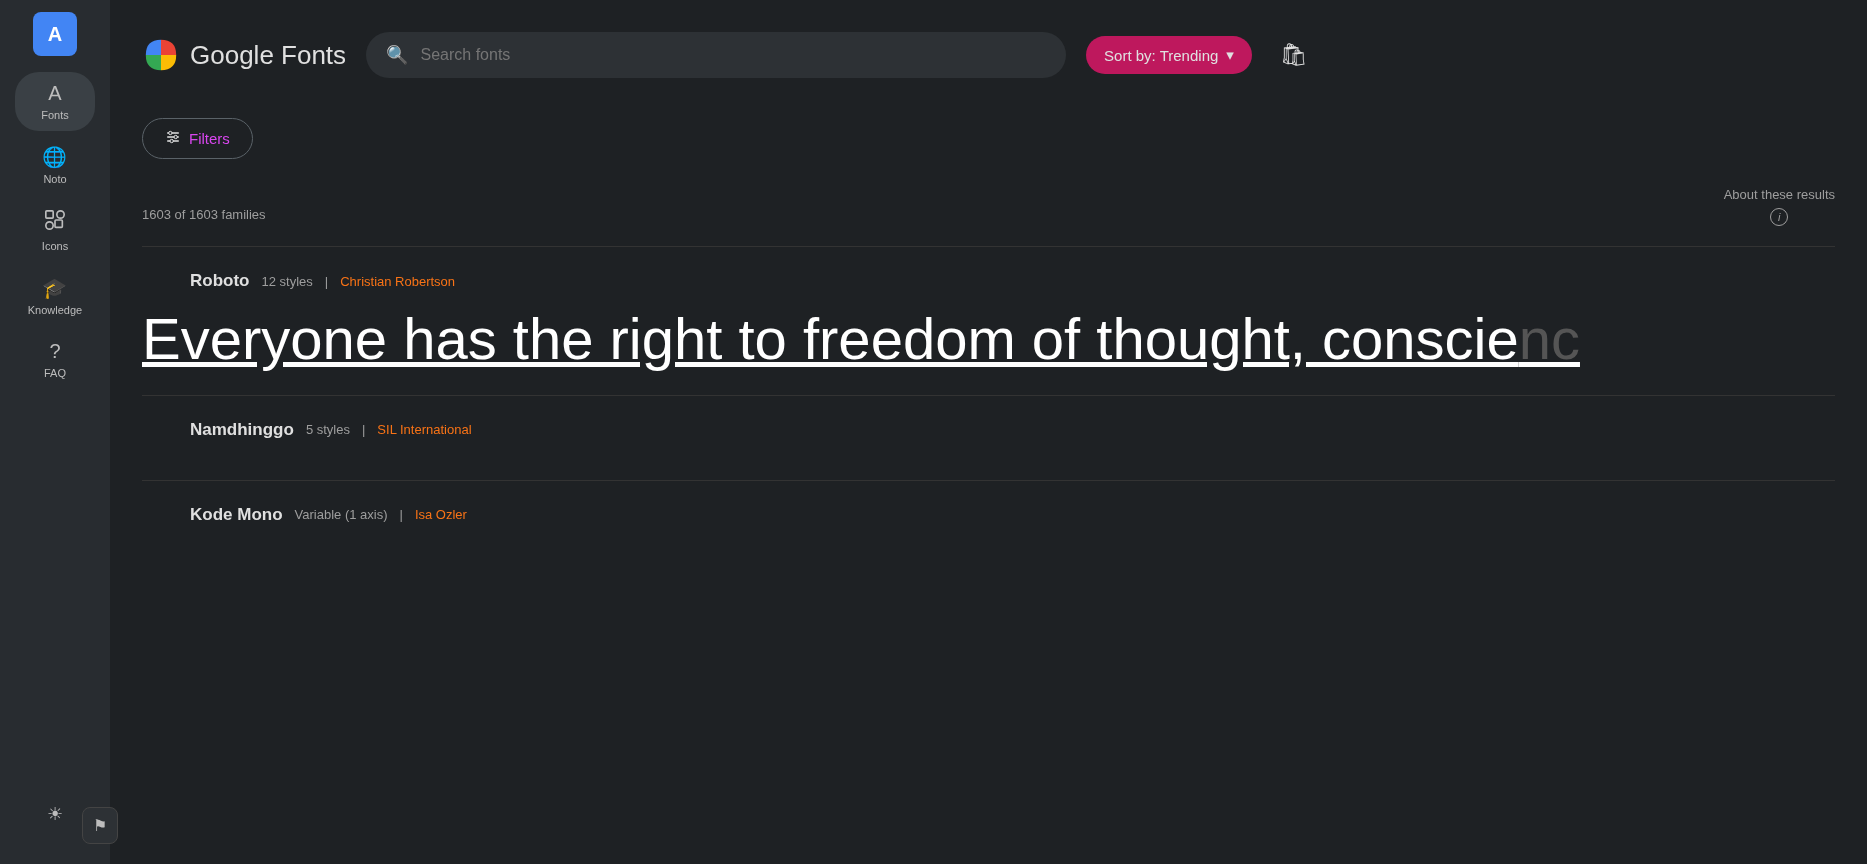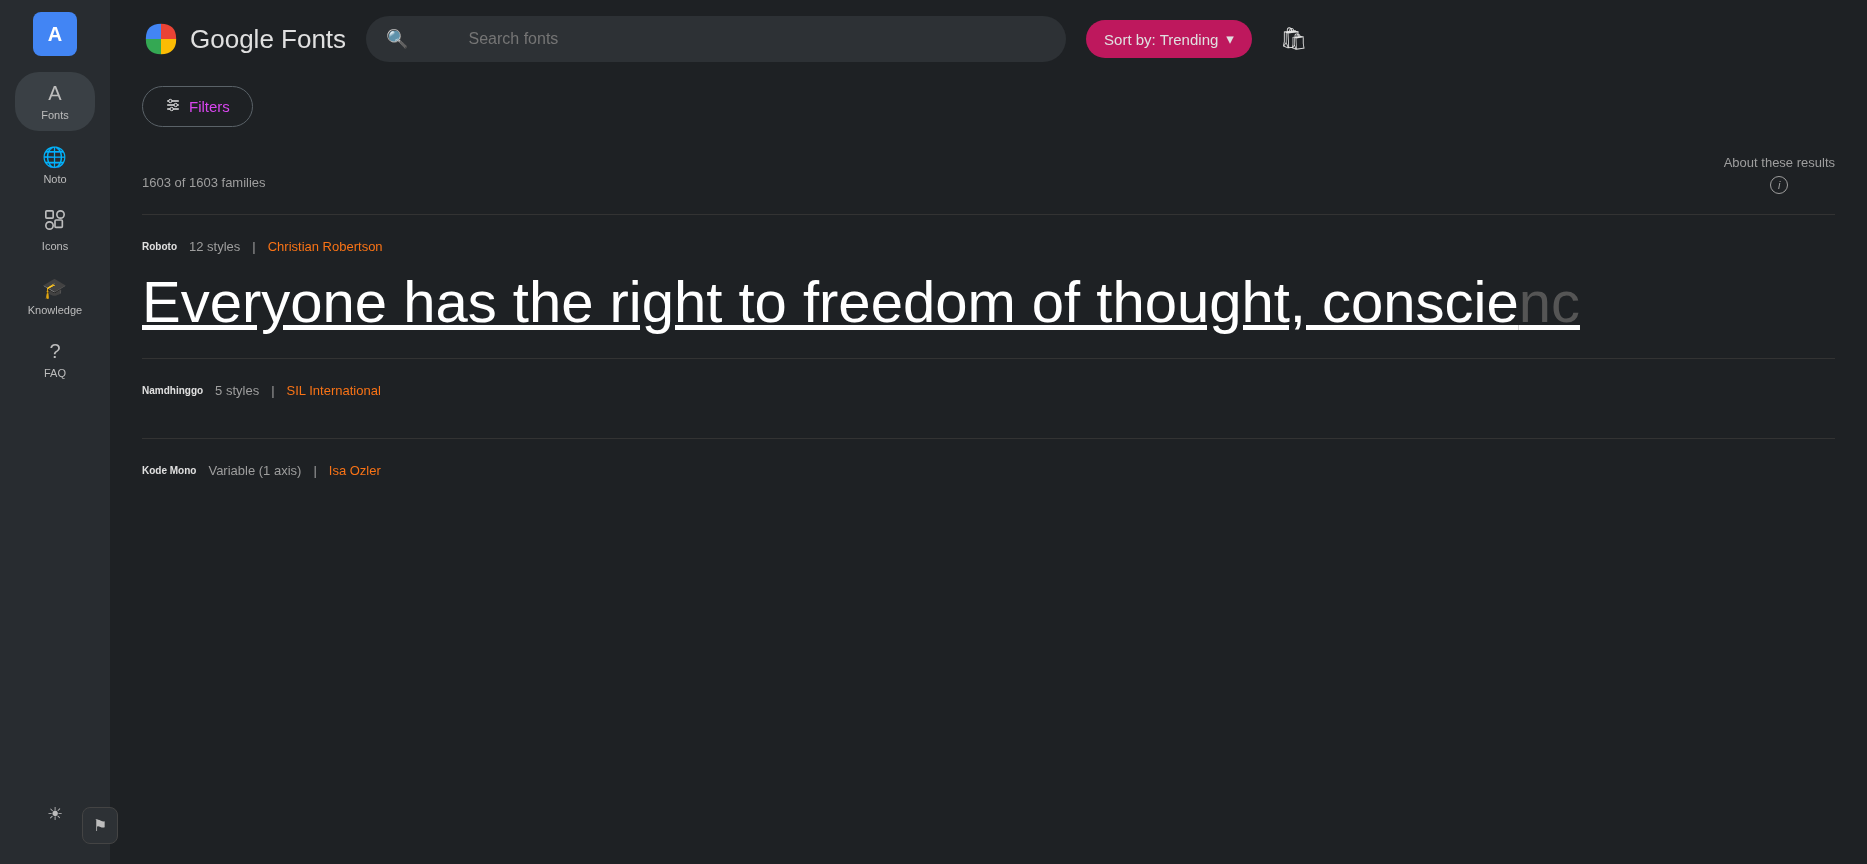"Google Fonts" .header { padding: 16px 32px -> 32px 32px }
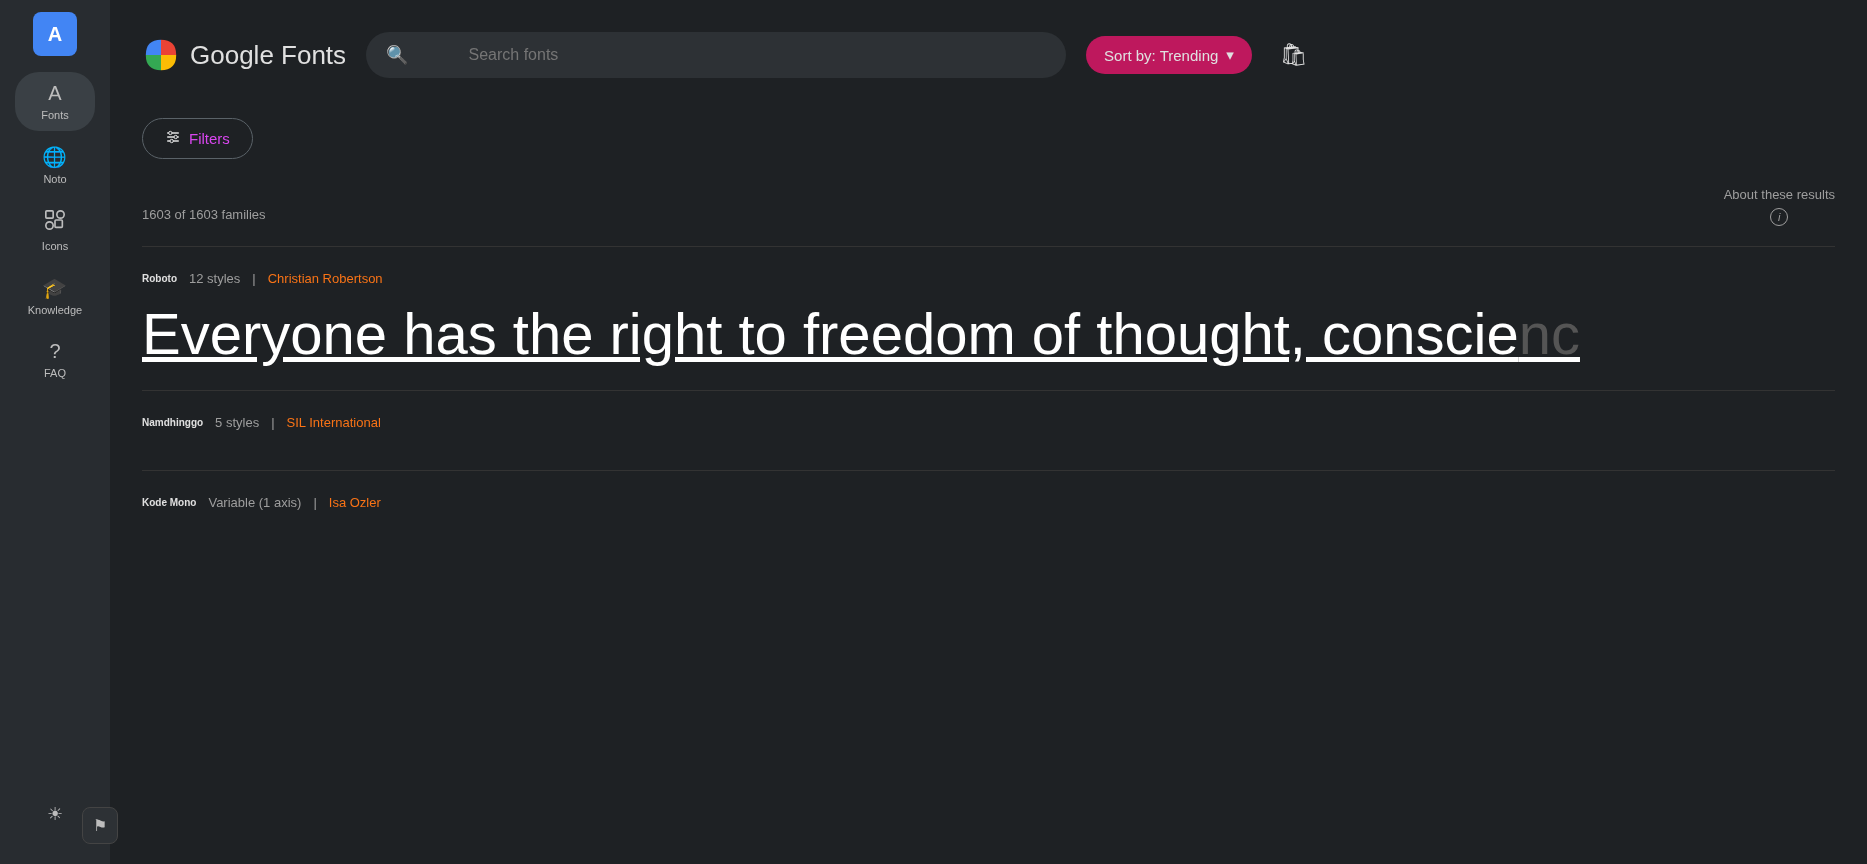"Search fonts" .search-input { margin-left: 48px -> none }
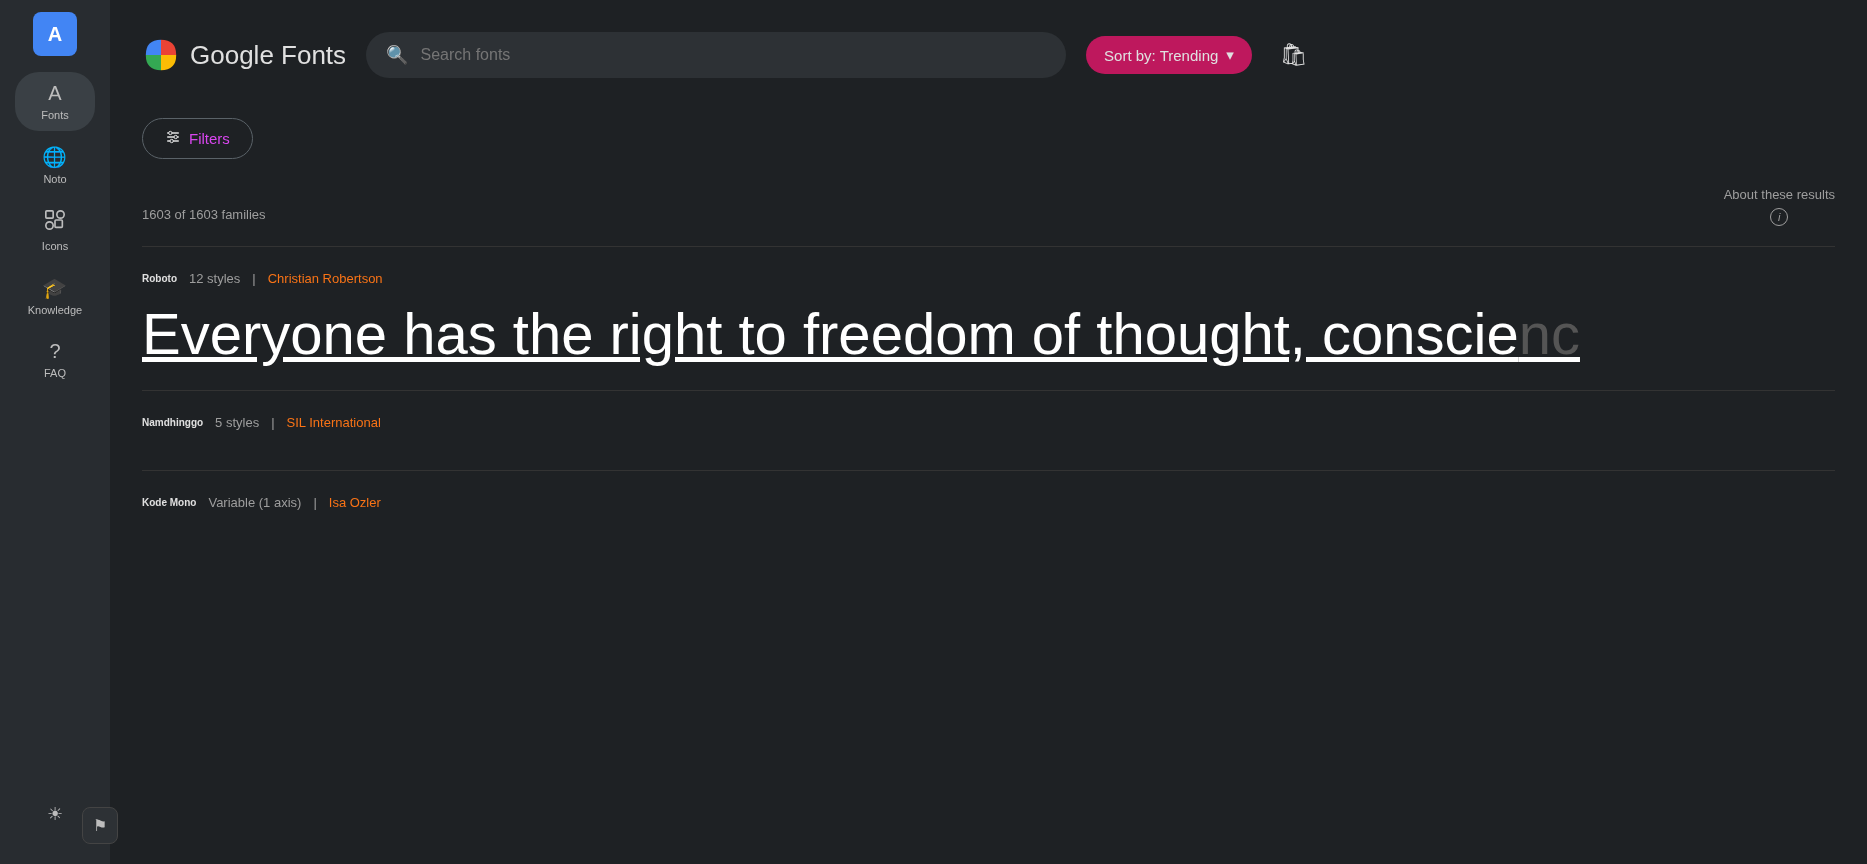"Roboto" .font-name { font-size: 10px -> 17px; margin-left: none -> 48px }
